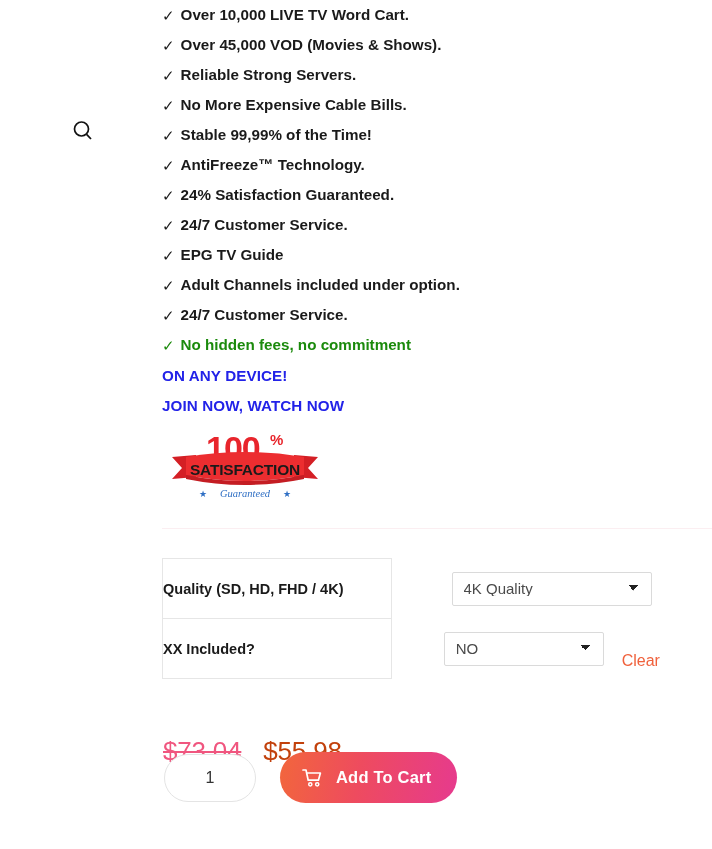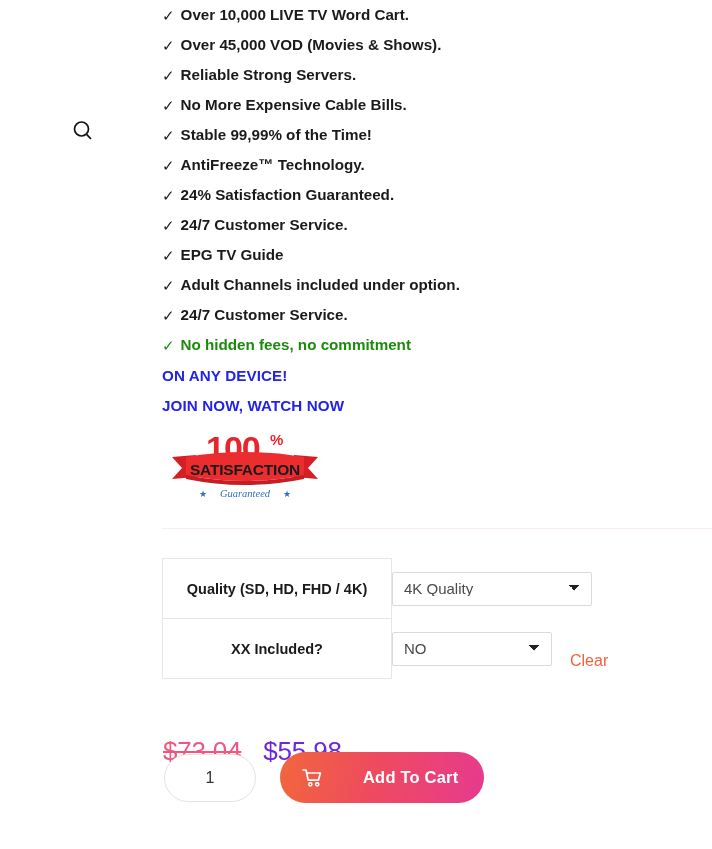"Quality (SD, HD, FHD /" td.var-label { text-align: center -> left }
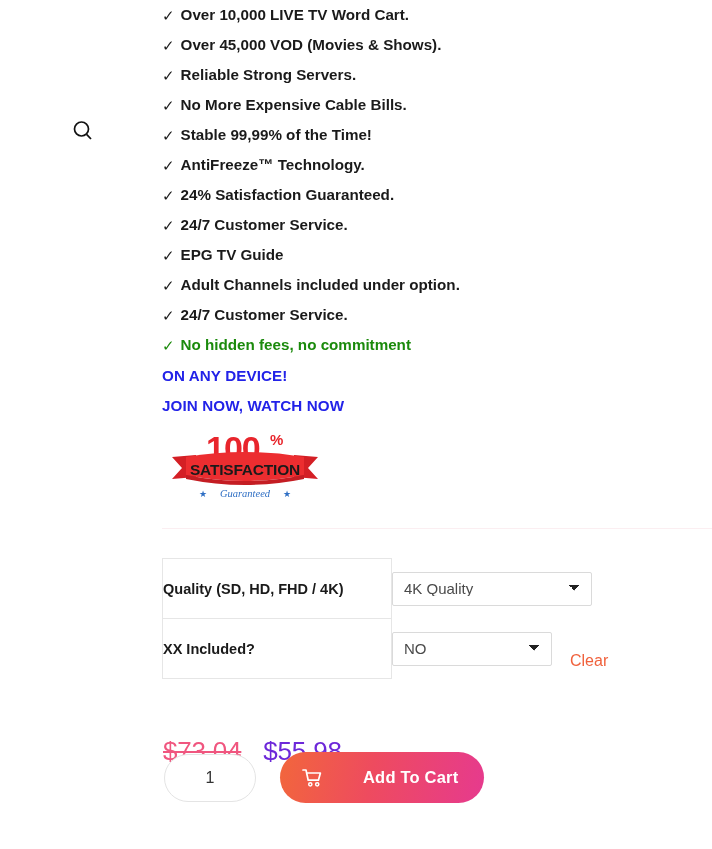"4K Quality" .sel-wrap { justify-content: none -> center }
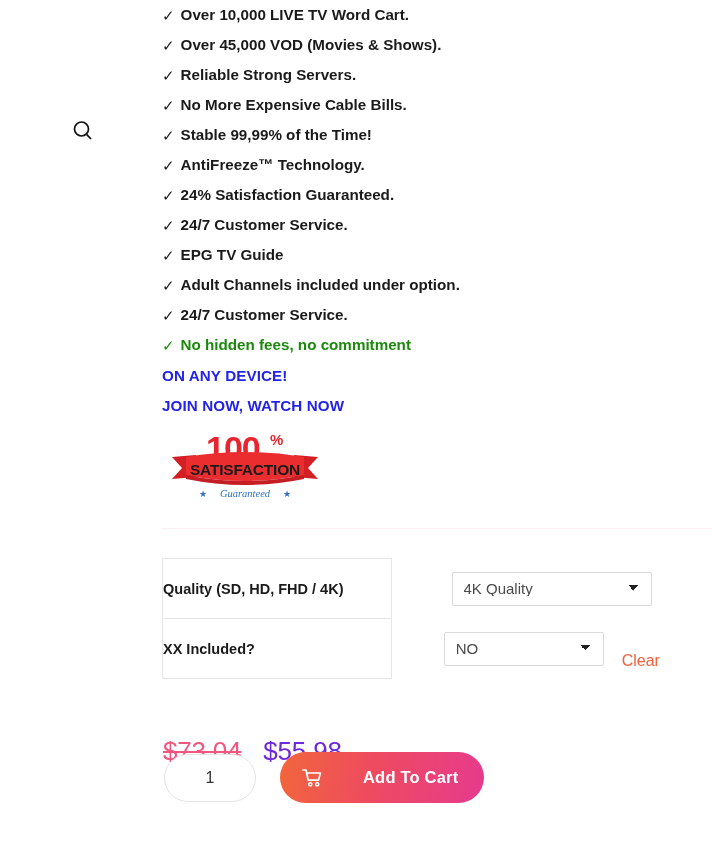"$55.98" .price-new { color: #6d28d9 -> #c2410c }
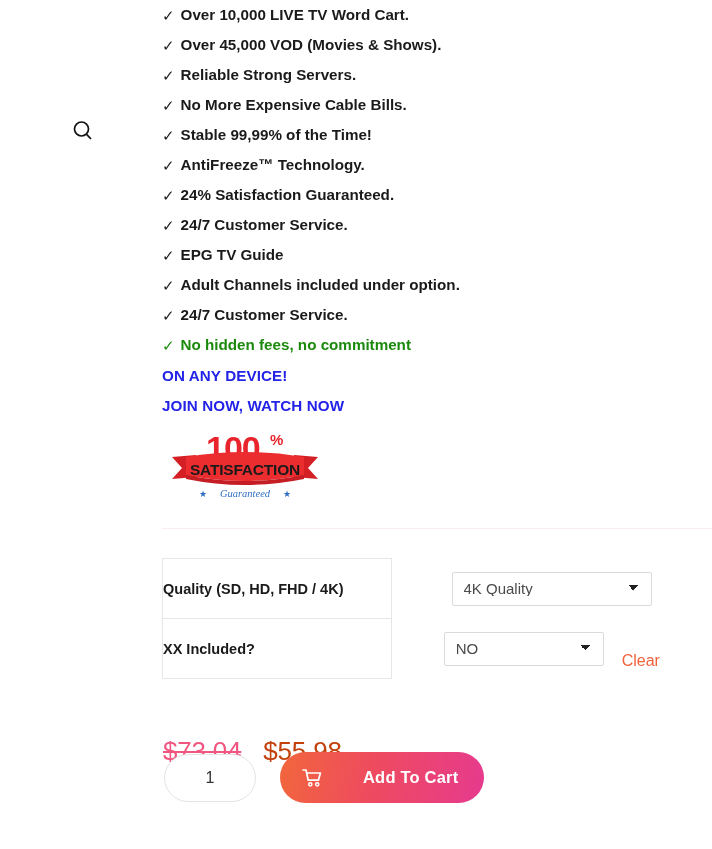"Add To Cart" button.add-cart { gap: 27px -> none }
